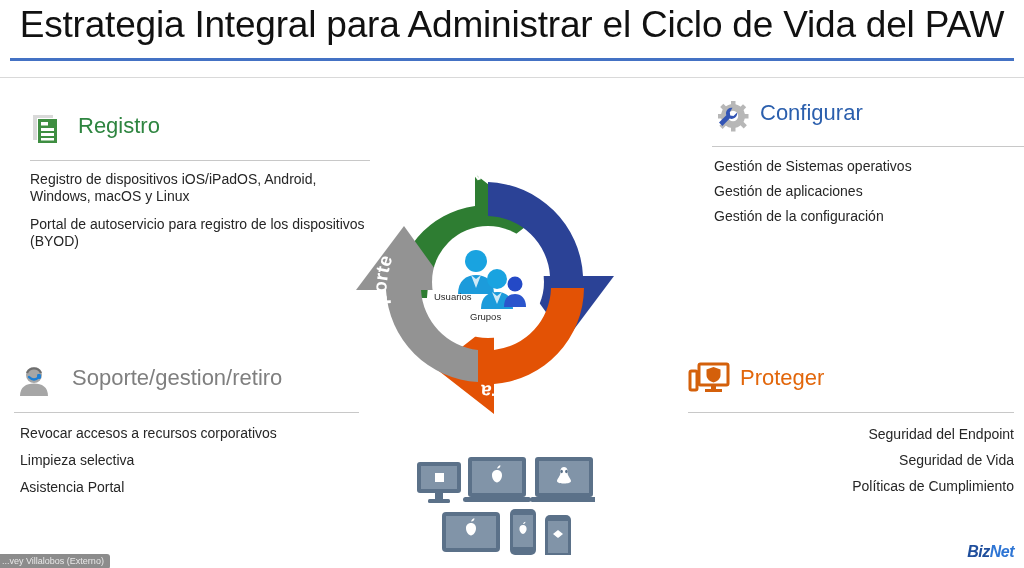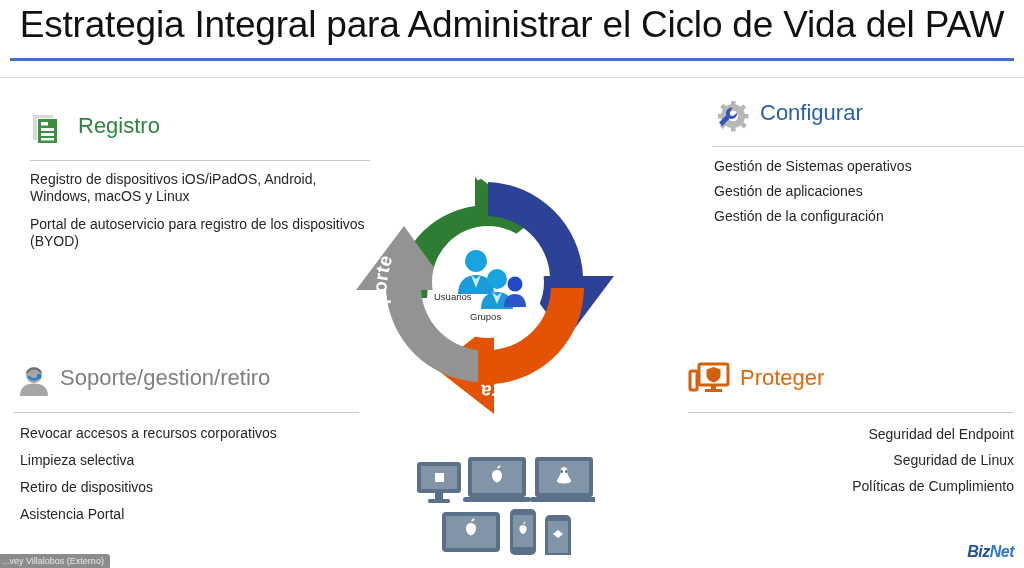"Soporte/gestion/retiro" .t-gray { margin-left: none -> 12px }
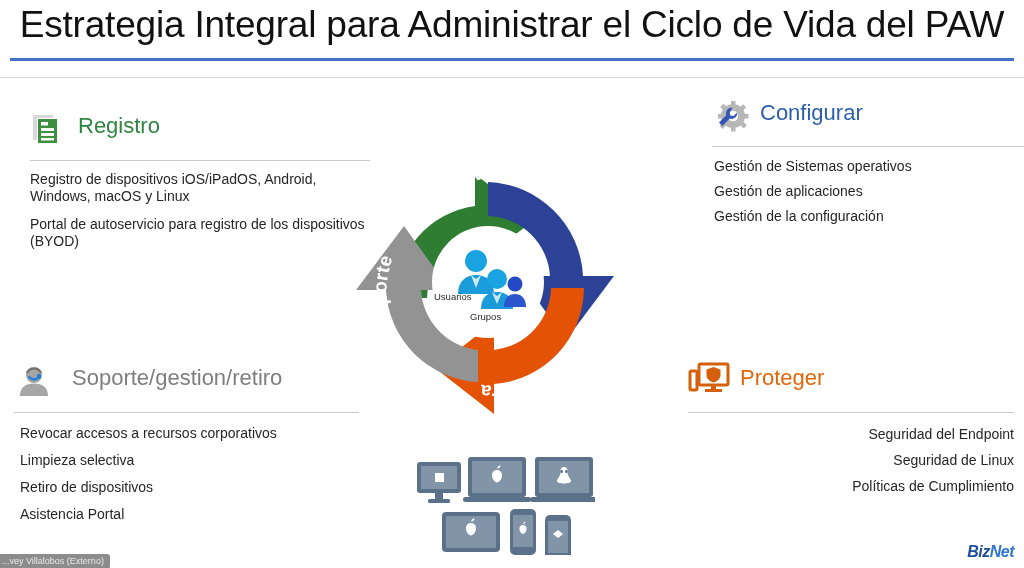"Seguridad de Linux" div.bullet { text: Linux -> Vida }
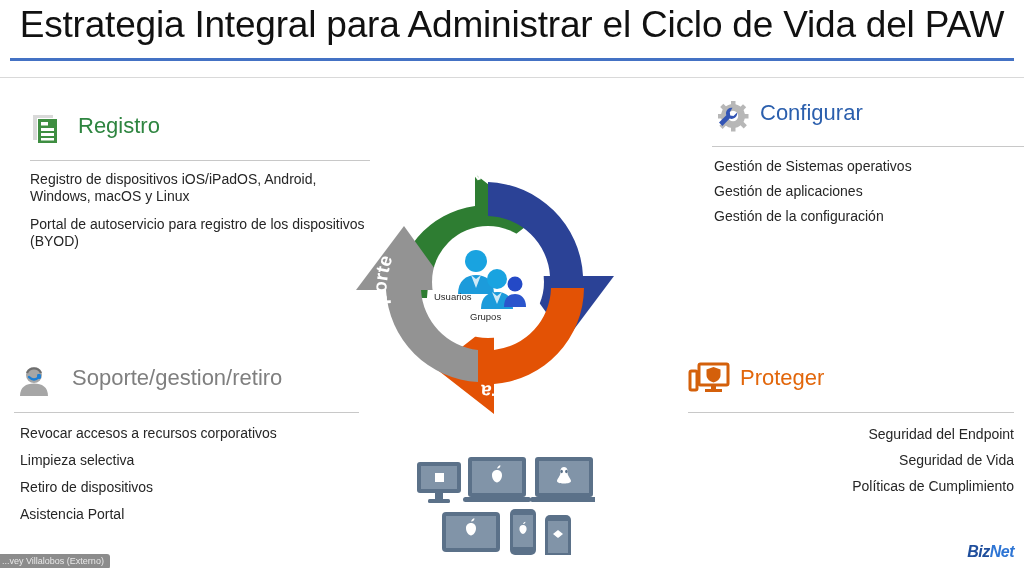"Retiro de dispositivos" div.bullet { html: <div>Retiro de dispositivos</div> -> none }
